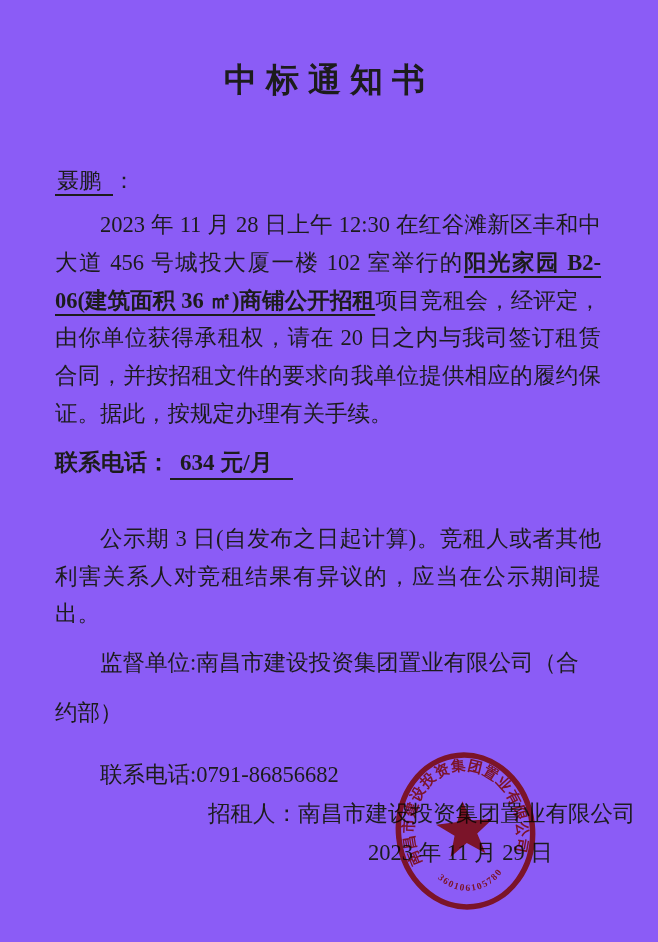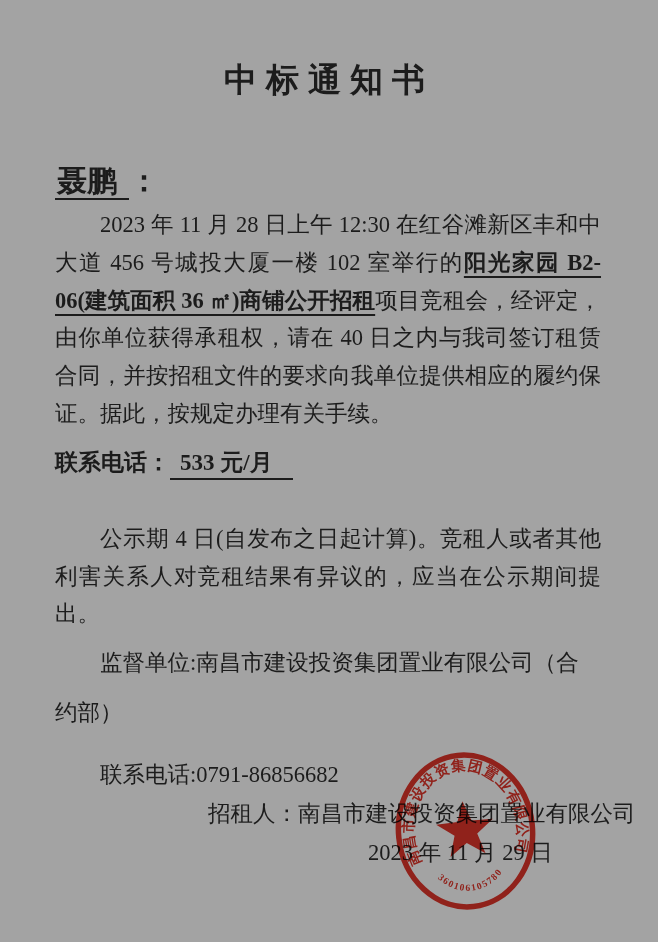"中标通知书" .page { background: #a3a3a3 -> #8b5cf6 }
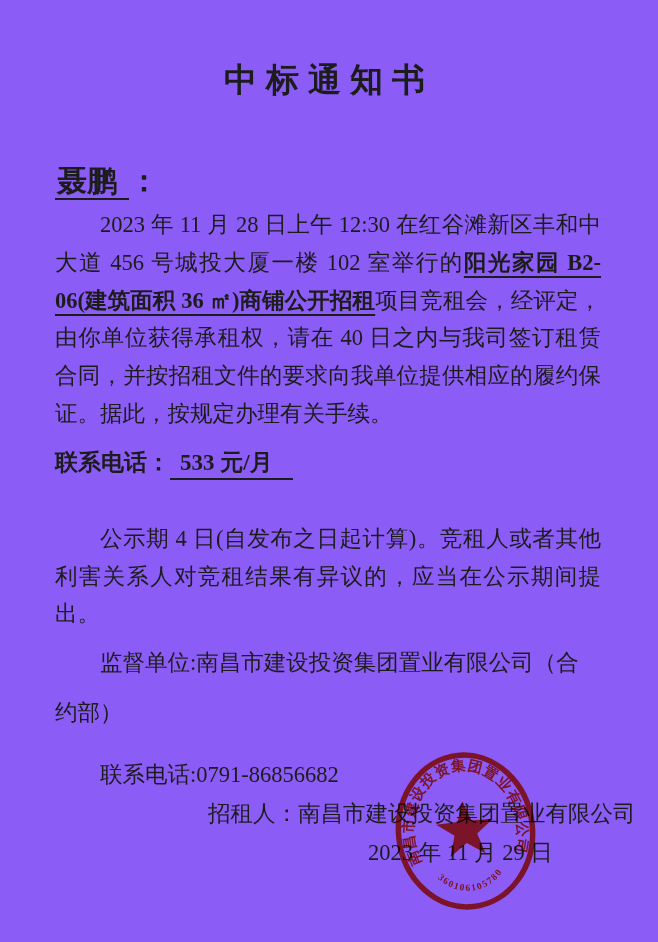"聂鹏 ：" .addressee { font-size: 30px -> 22px; font-weight: bold -> normal }
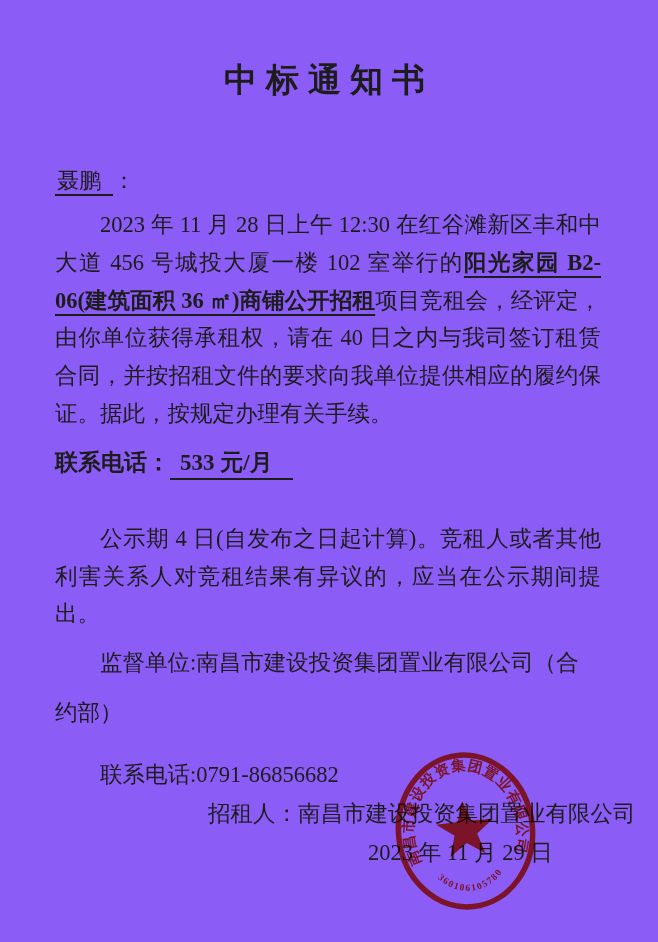"项目竞租会，经评定，由你单位获得承租权，请在 40" span { text: 40 -> 20 }
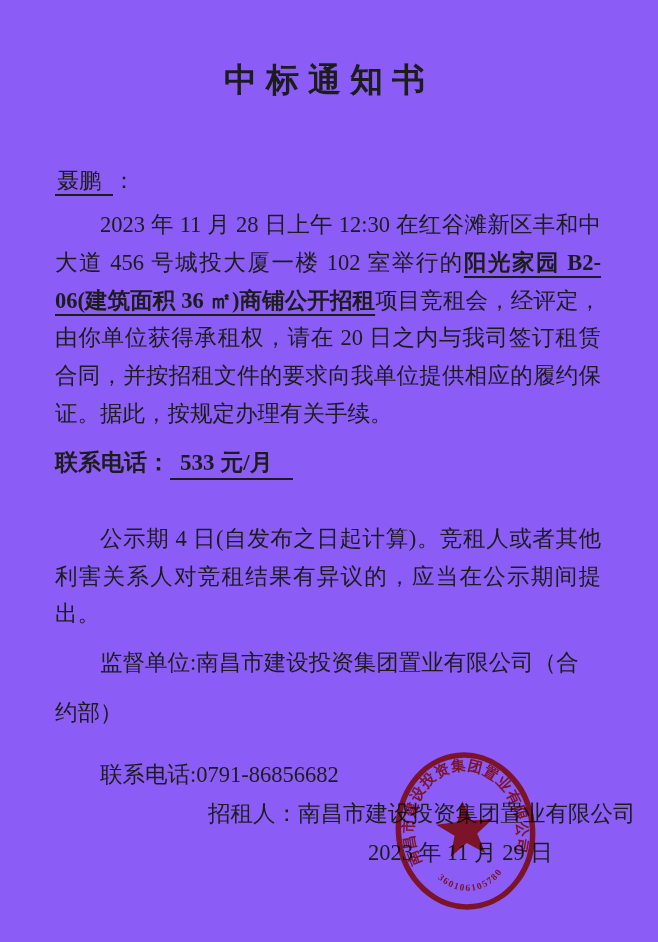"533 元/月" span.result-value { text: 533 -> 634 }
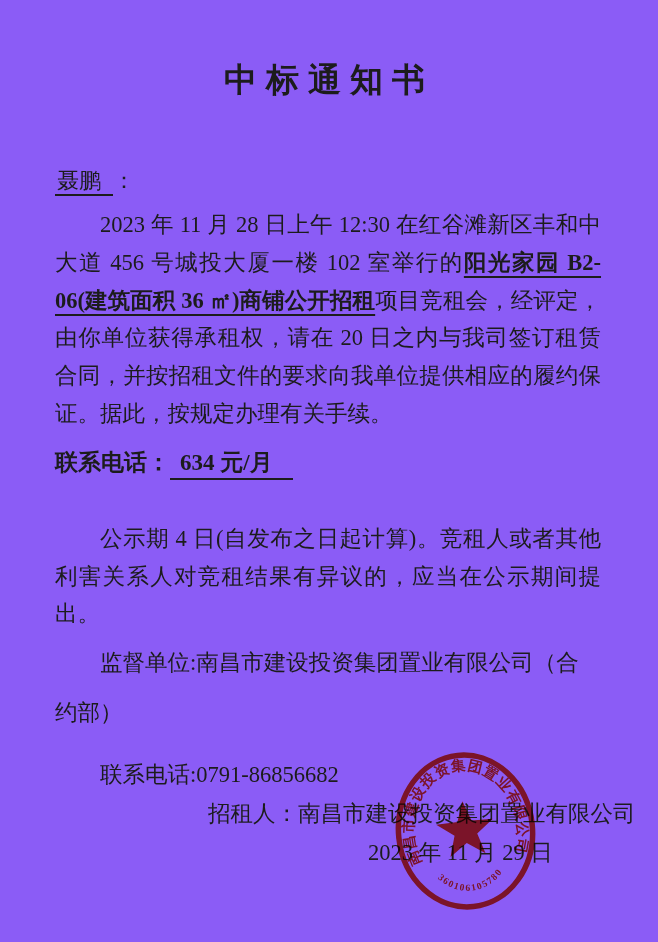"公示期 4" p.body-para { text: 4 -> 3 }
